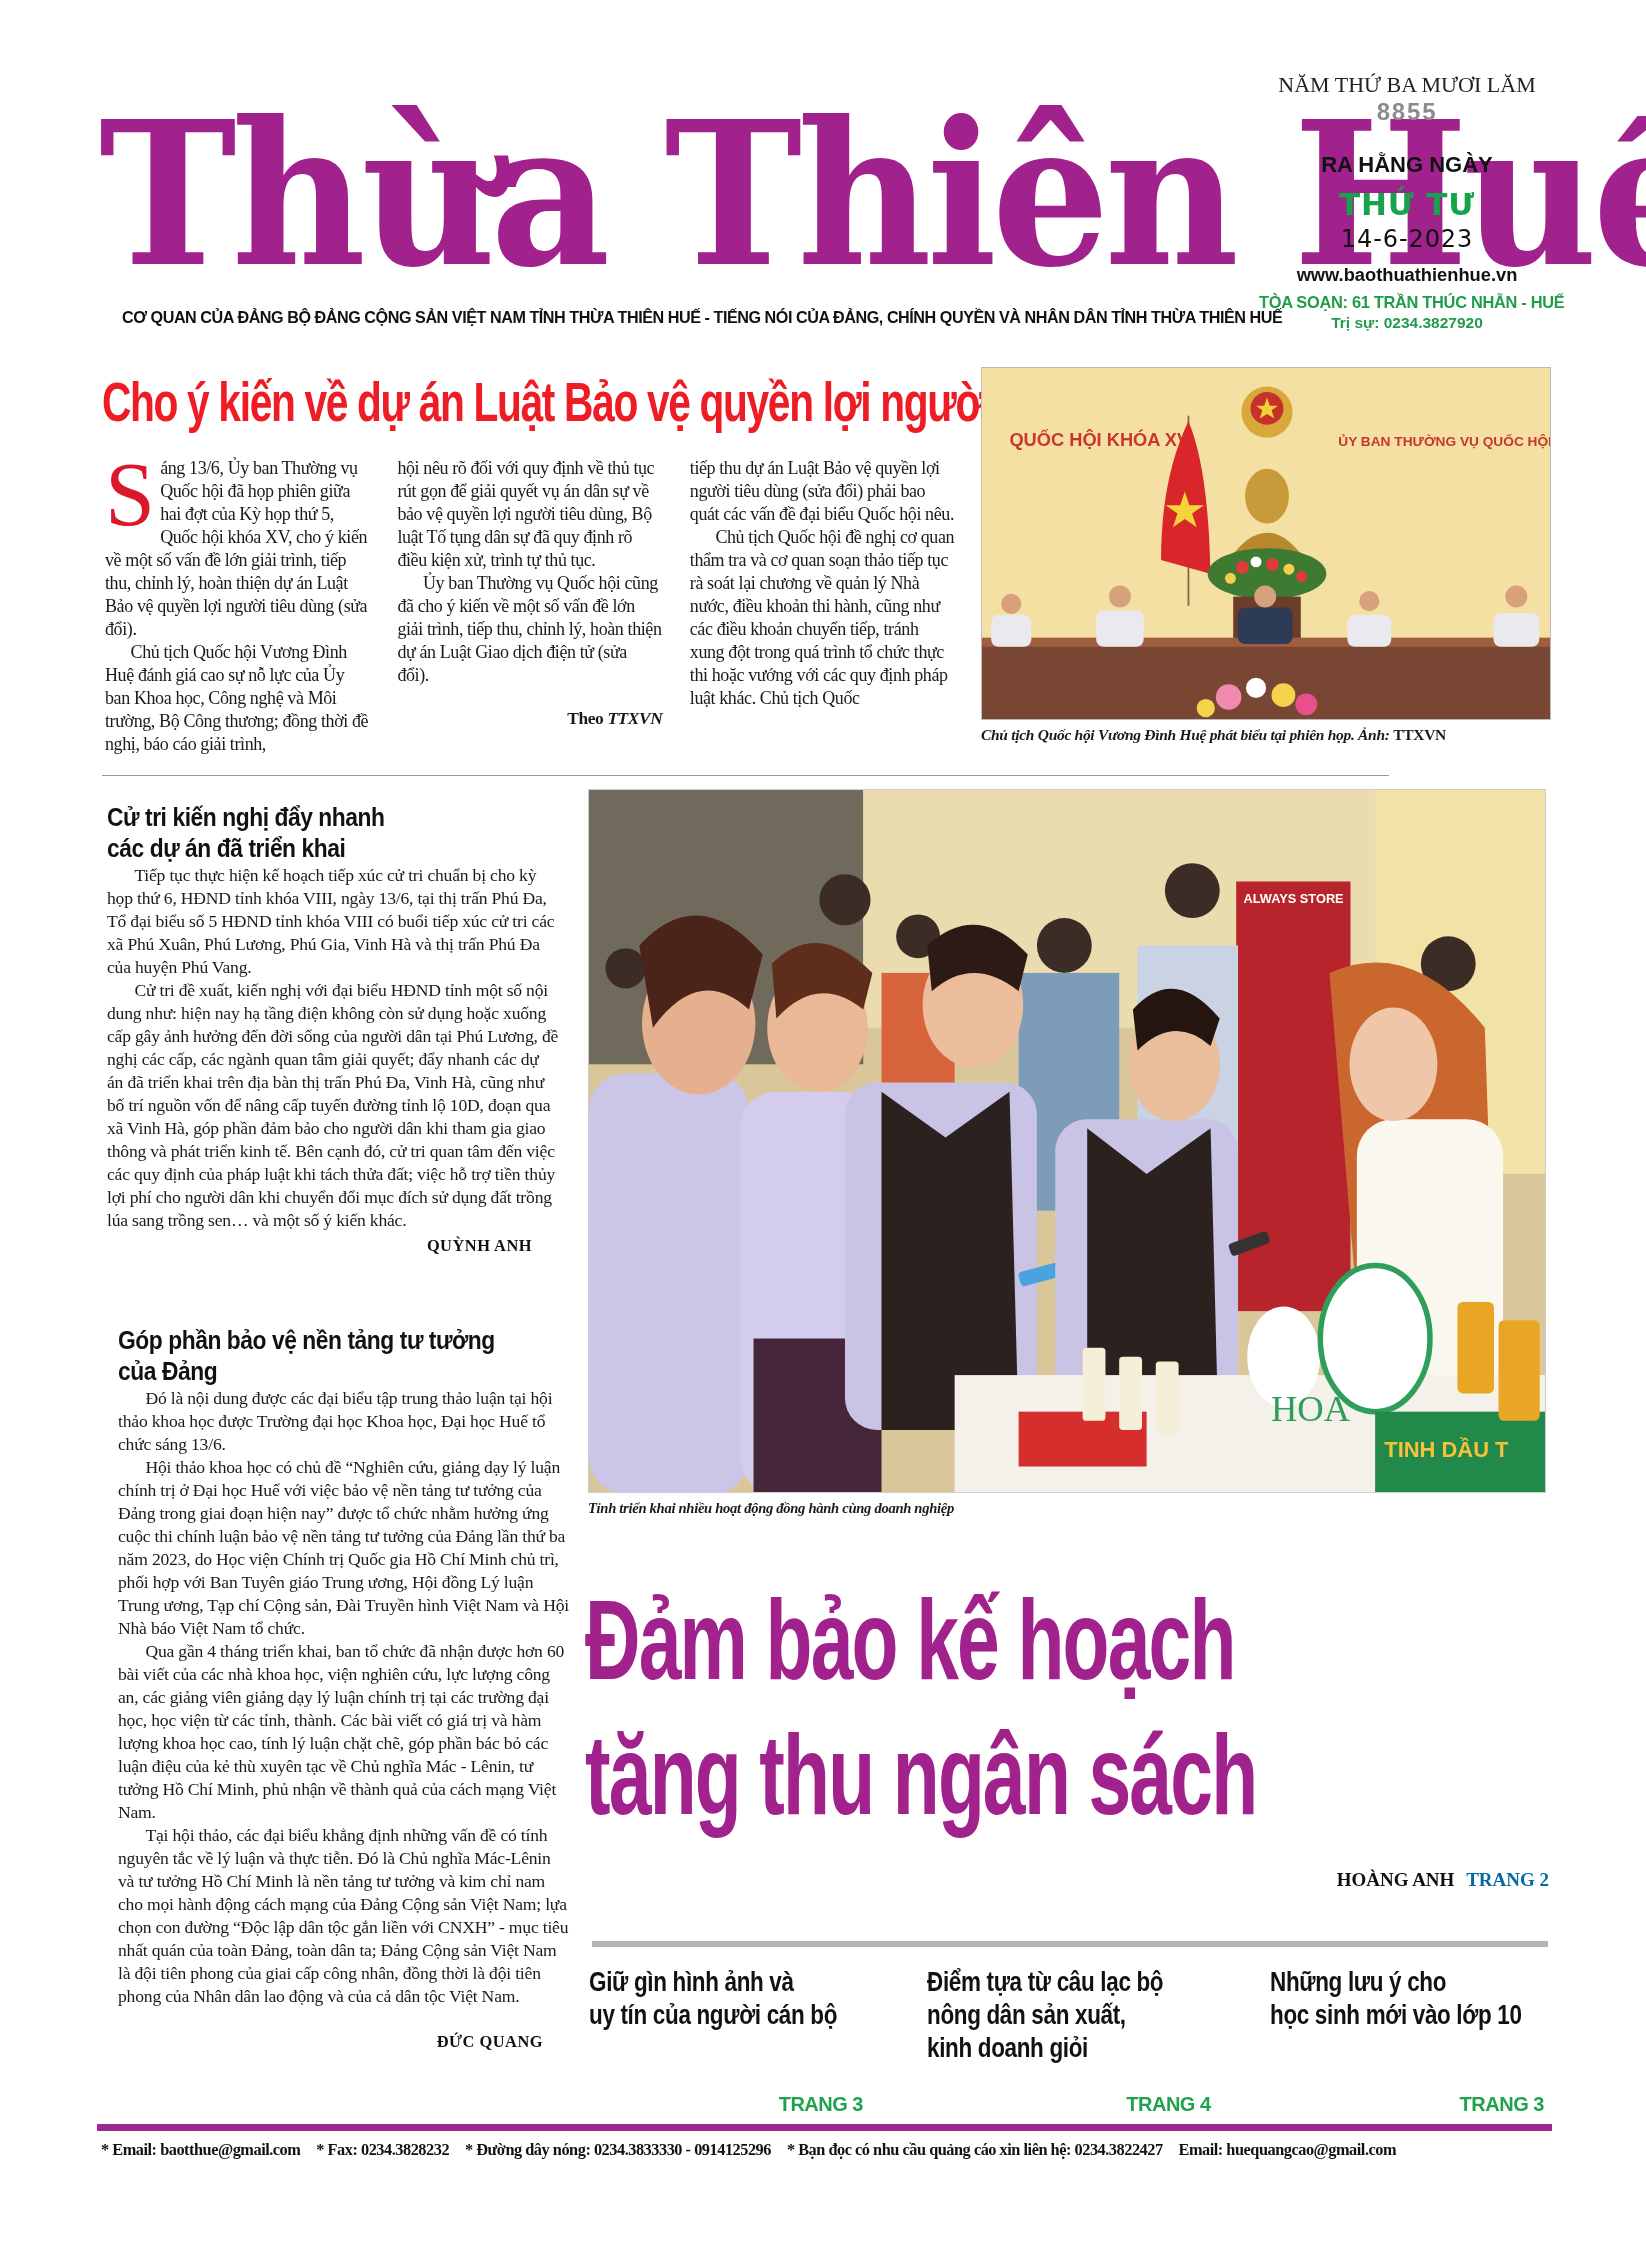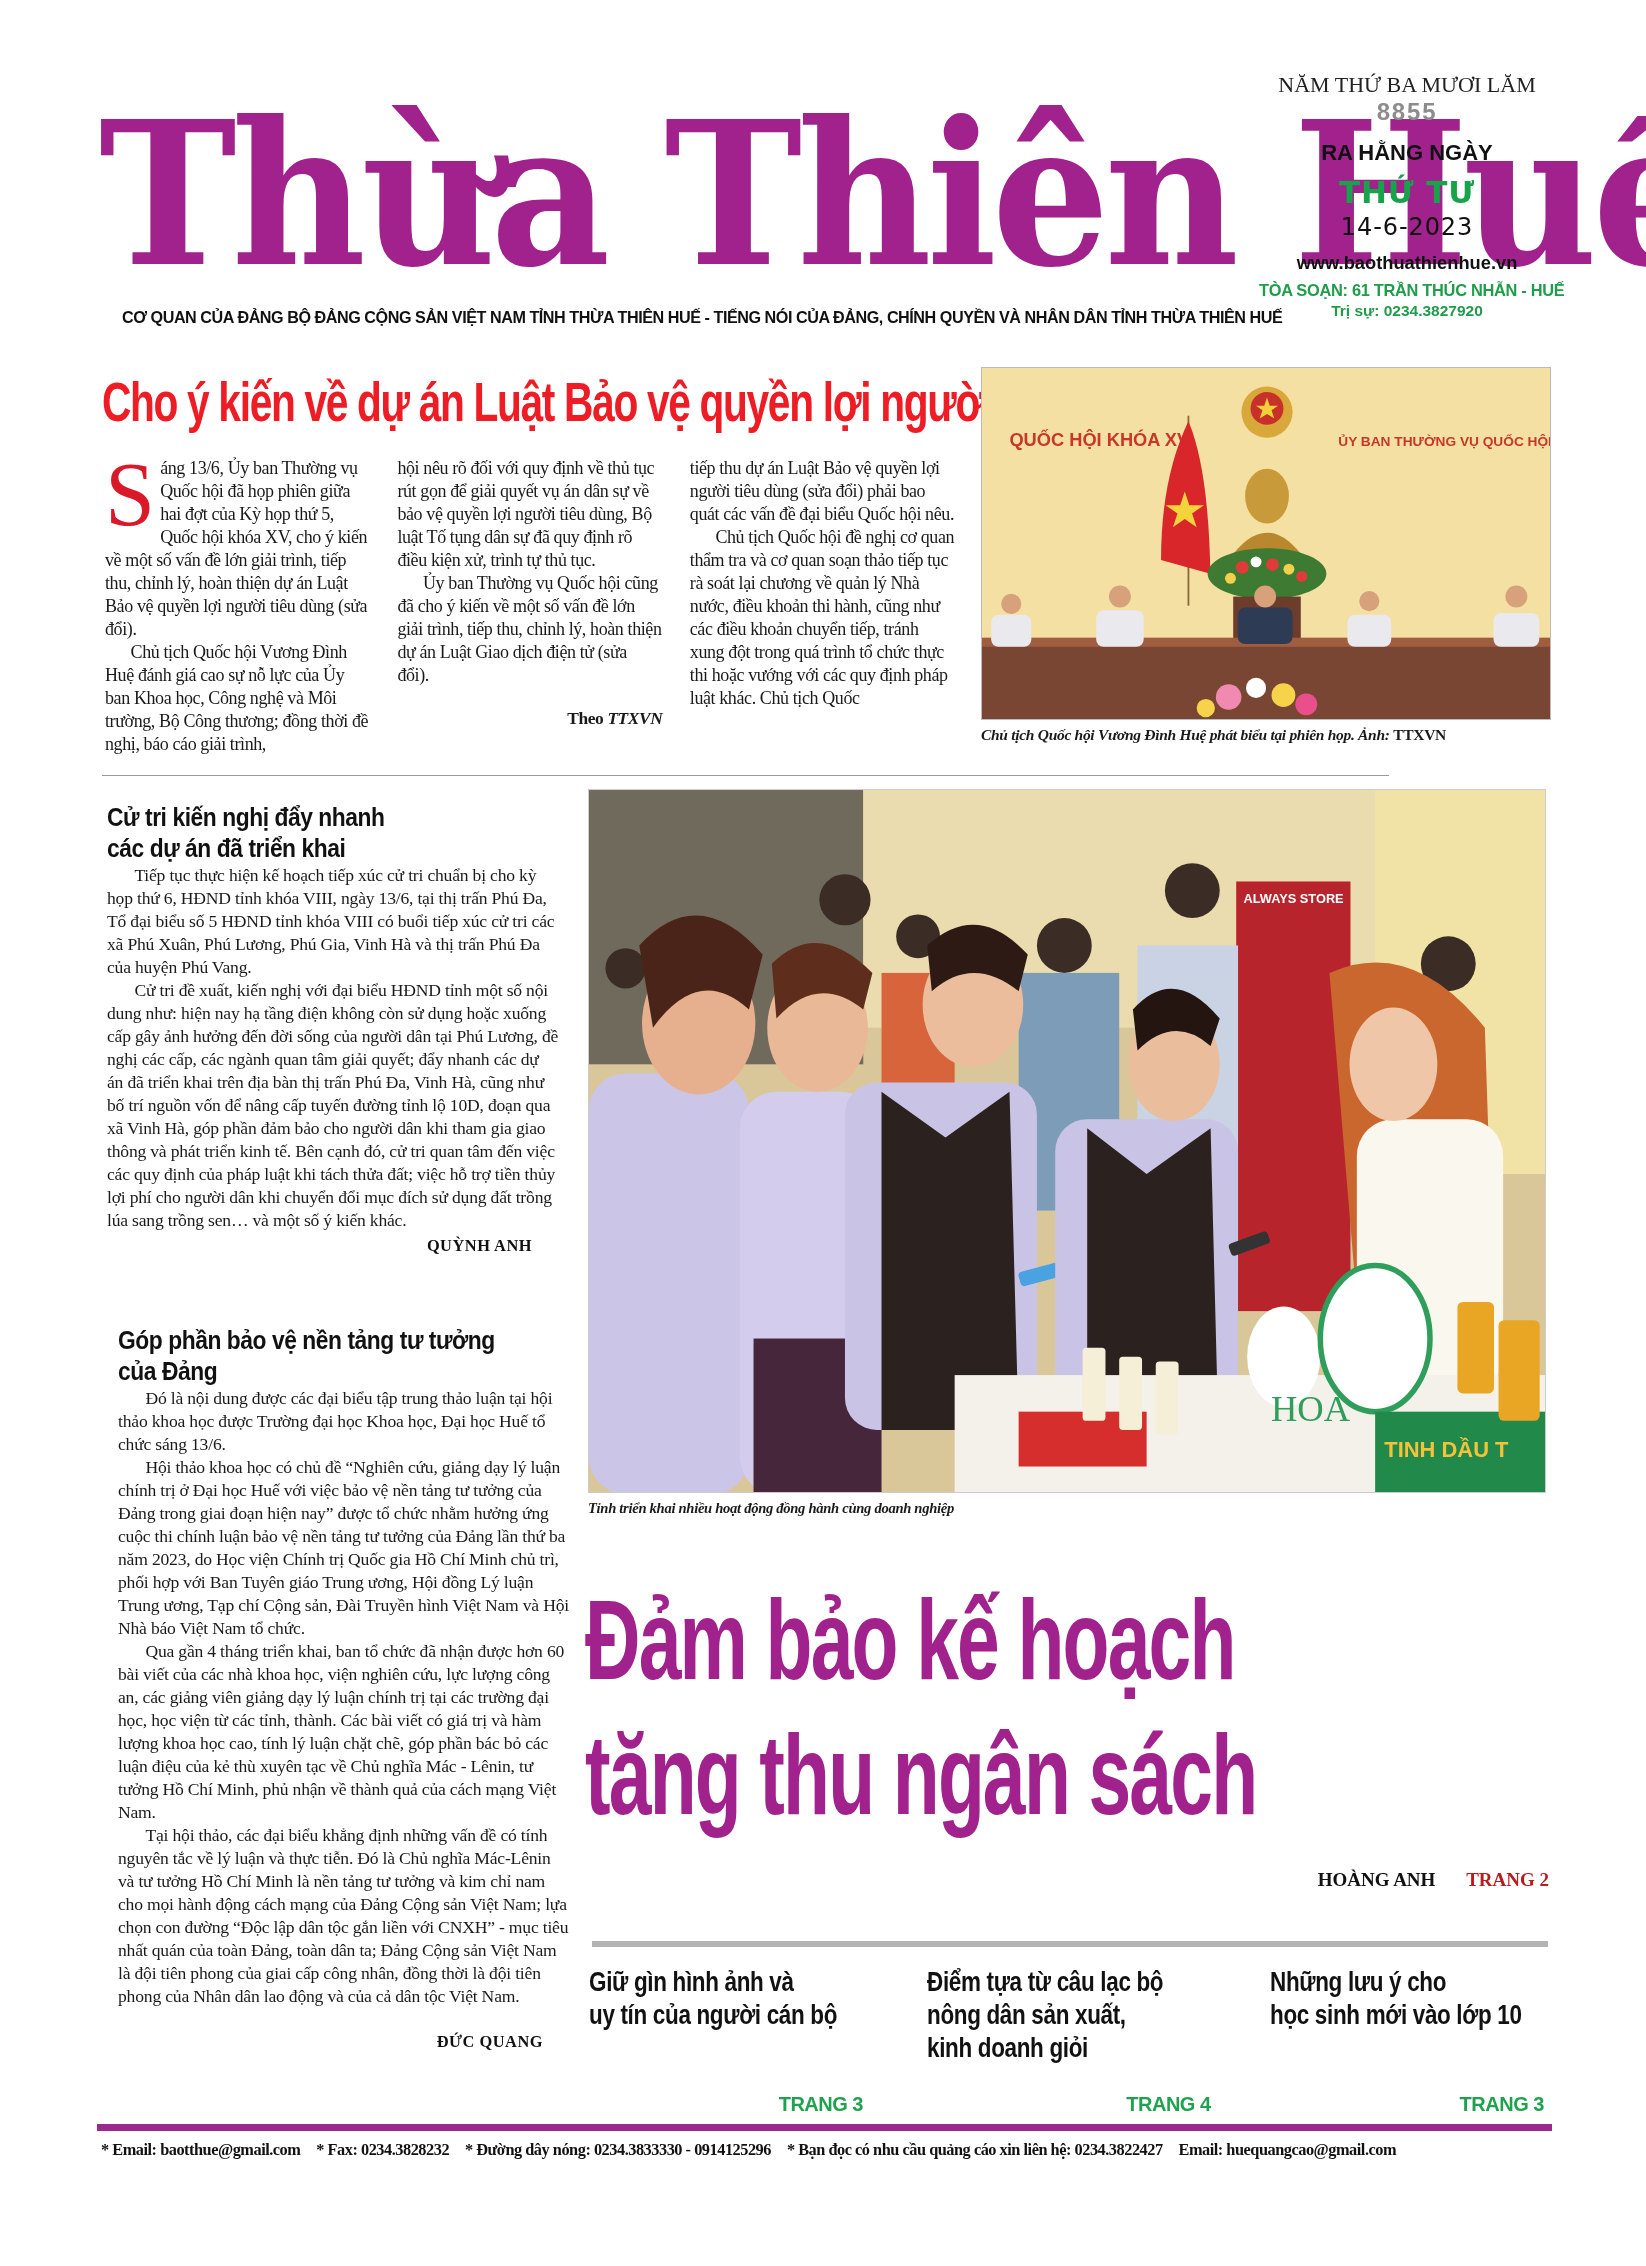"RA HẰNG NGÀY" .issue-freq { margin-top: 8px -> 20px }
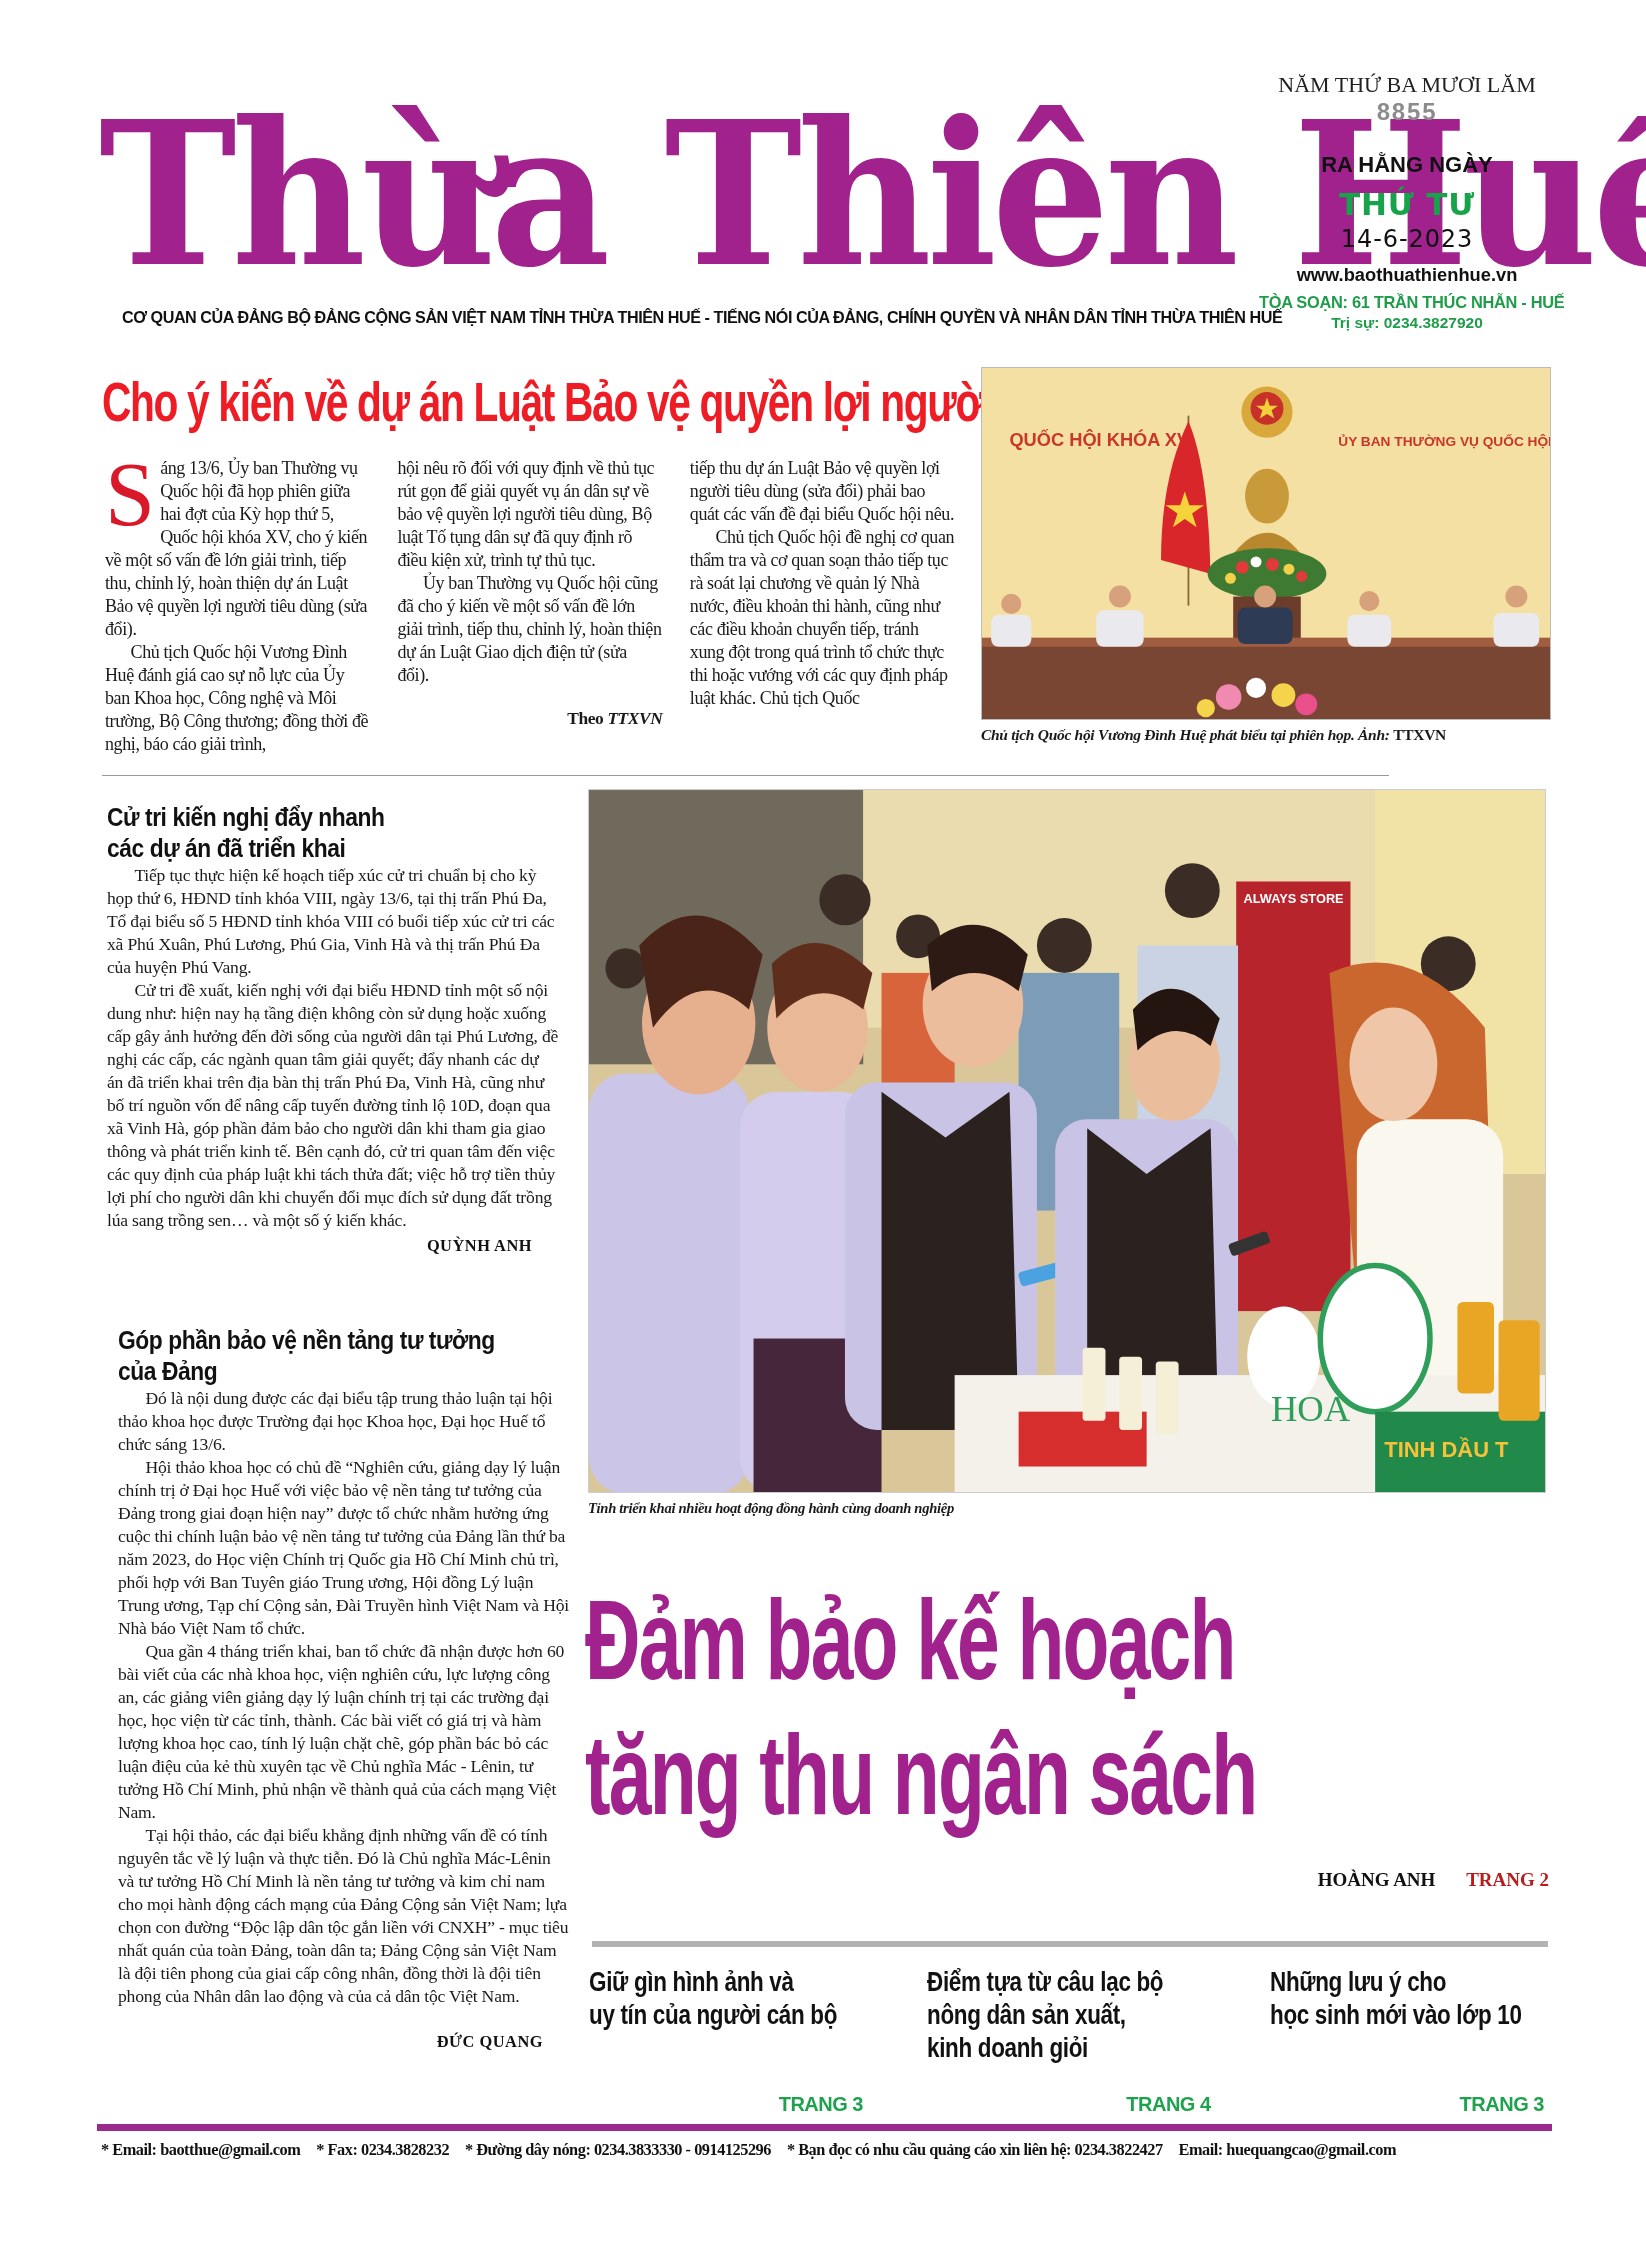"TRANG 2" .big-byline .page { color: #b91c1c -> #0369a1; margin-left: 26px -> 7px }
